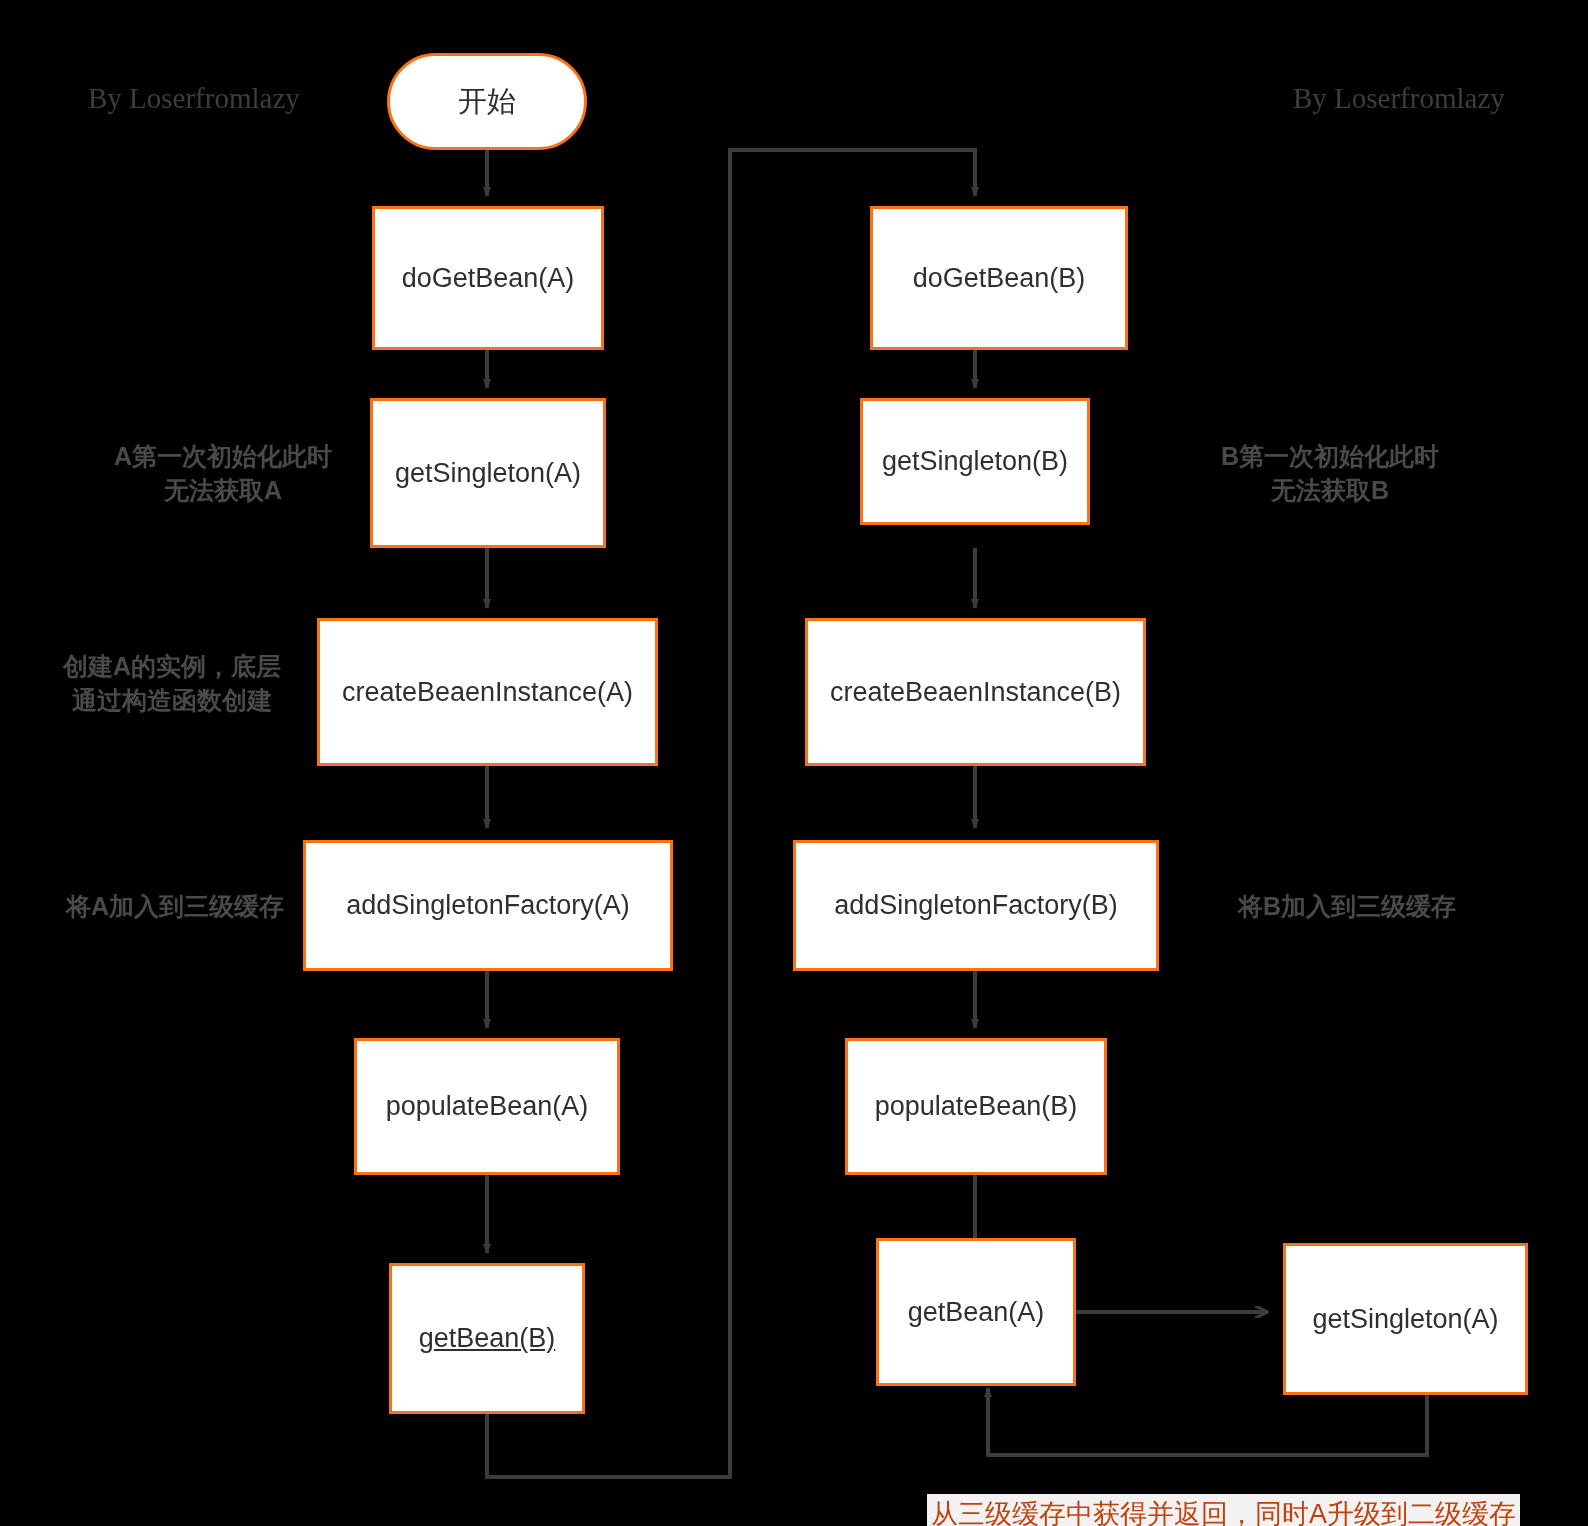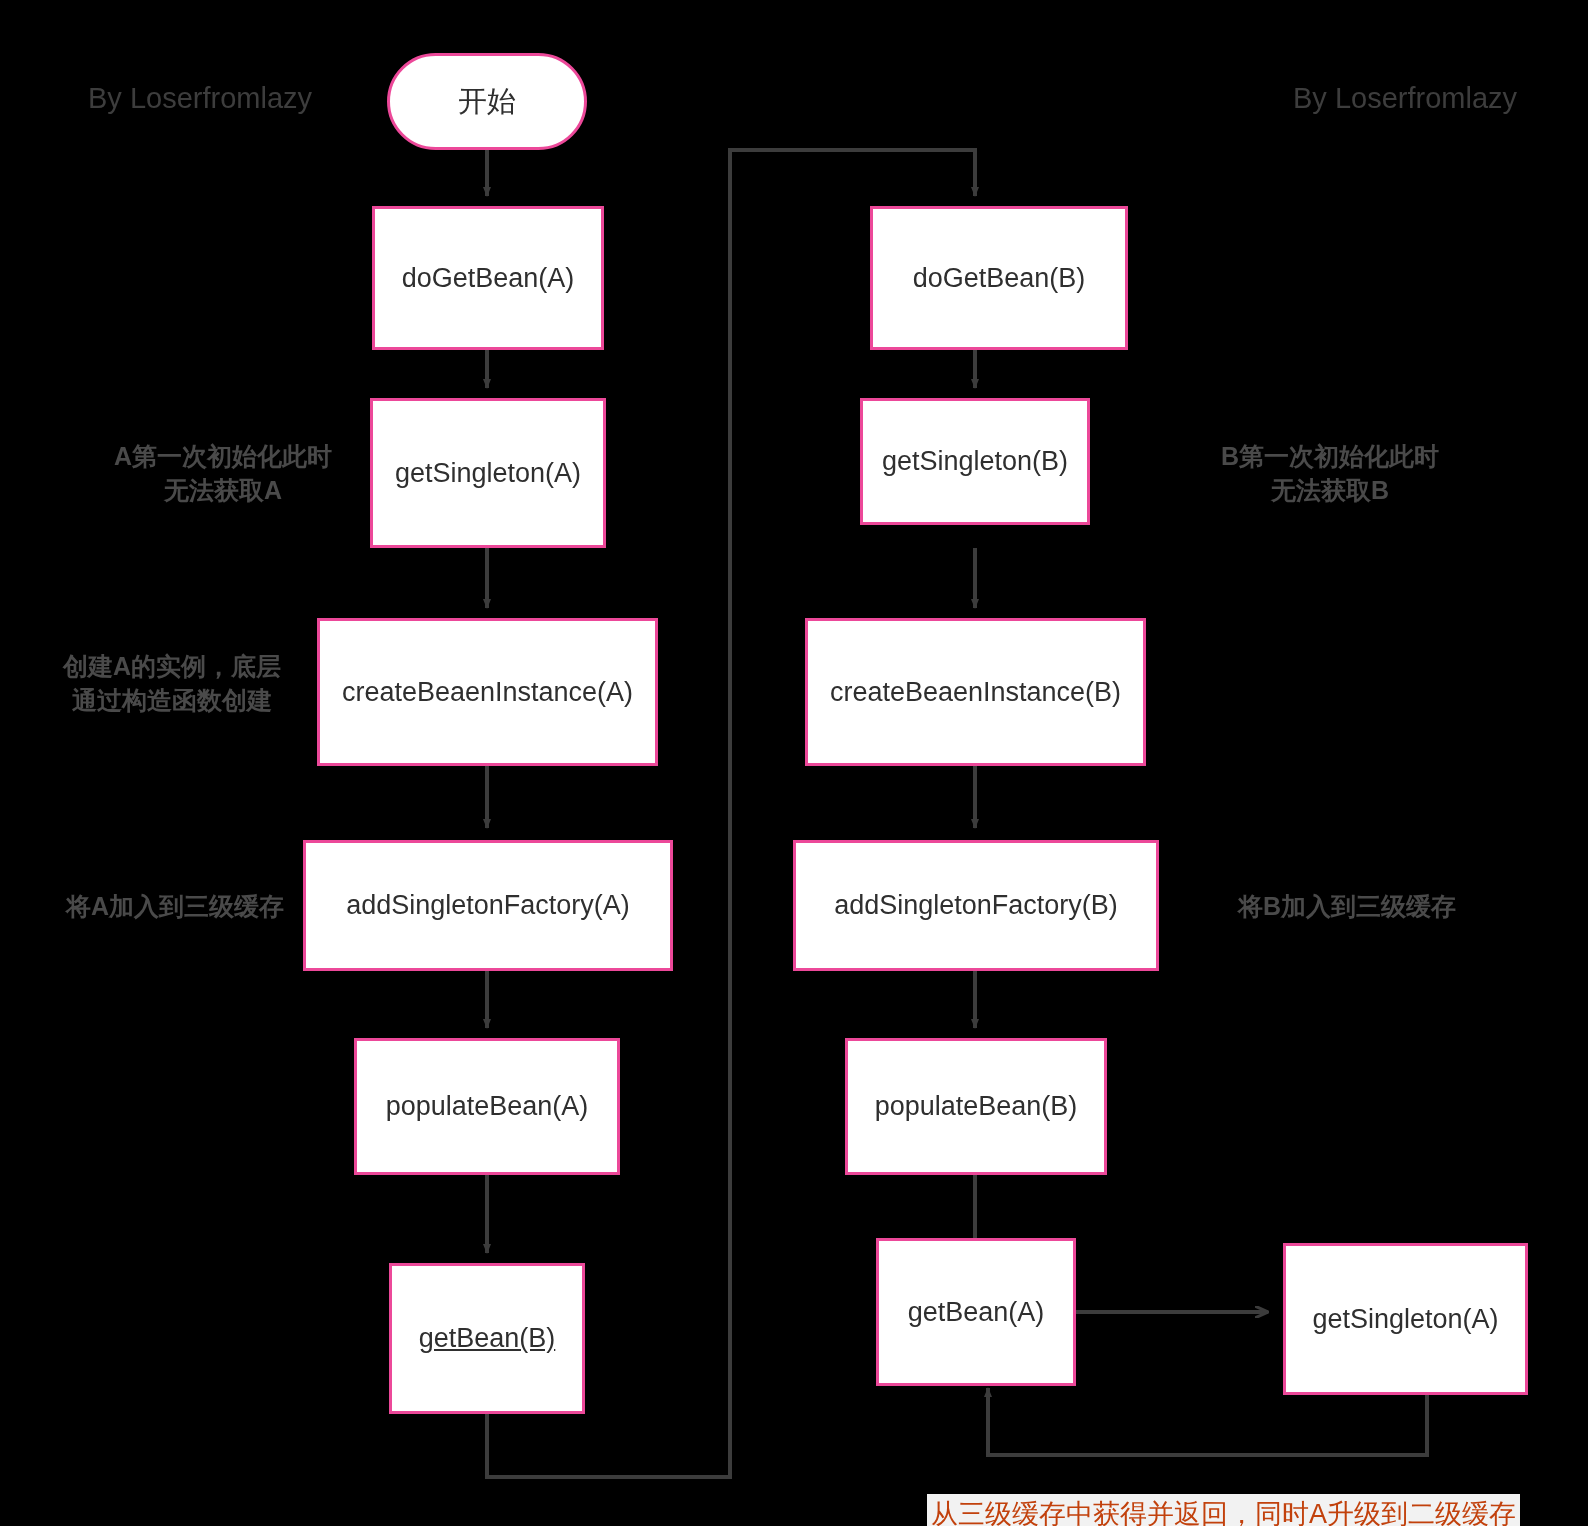"By Loserfromlazy" .watermark { font-family: Liberation Sans, sans-serif -> Liberation Serif, serif }
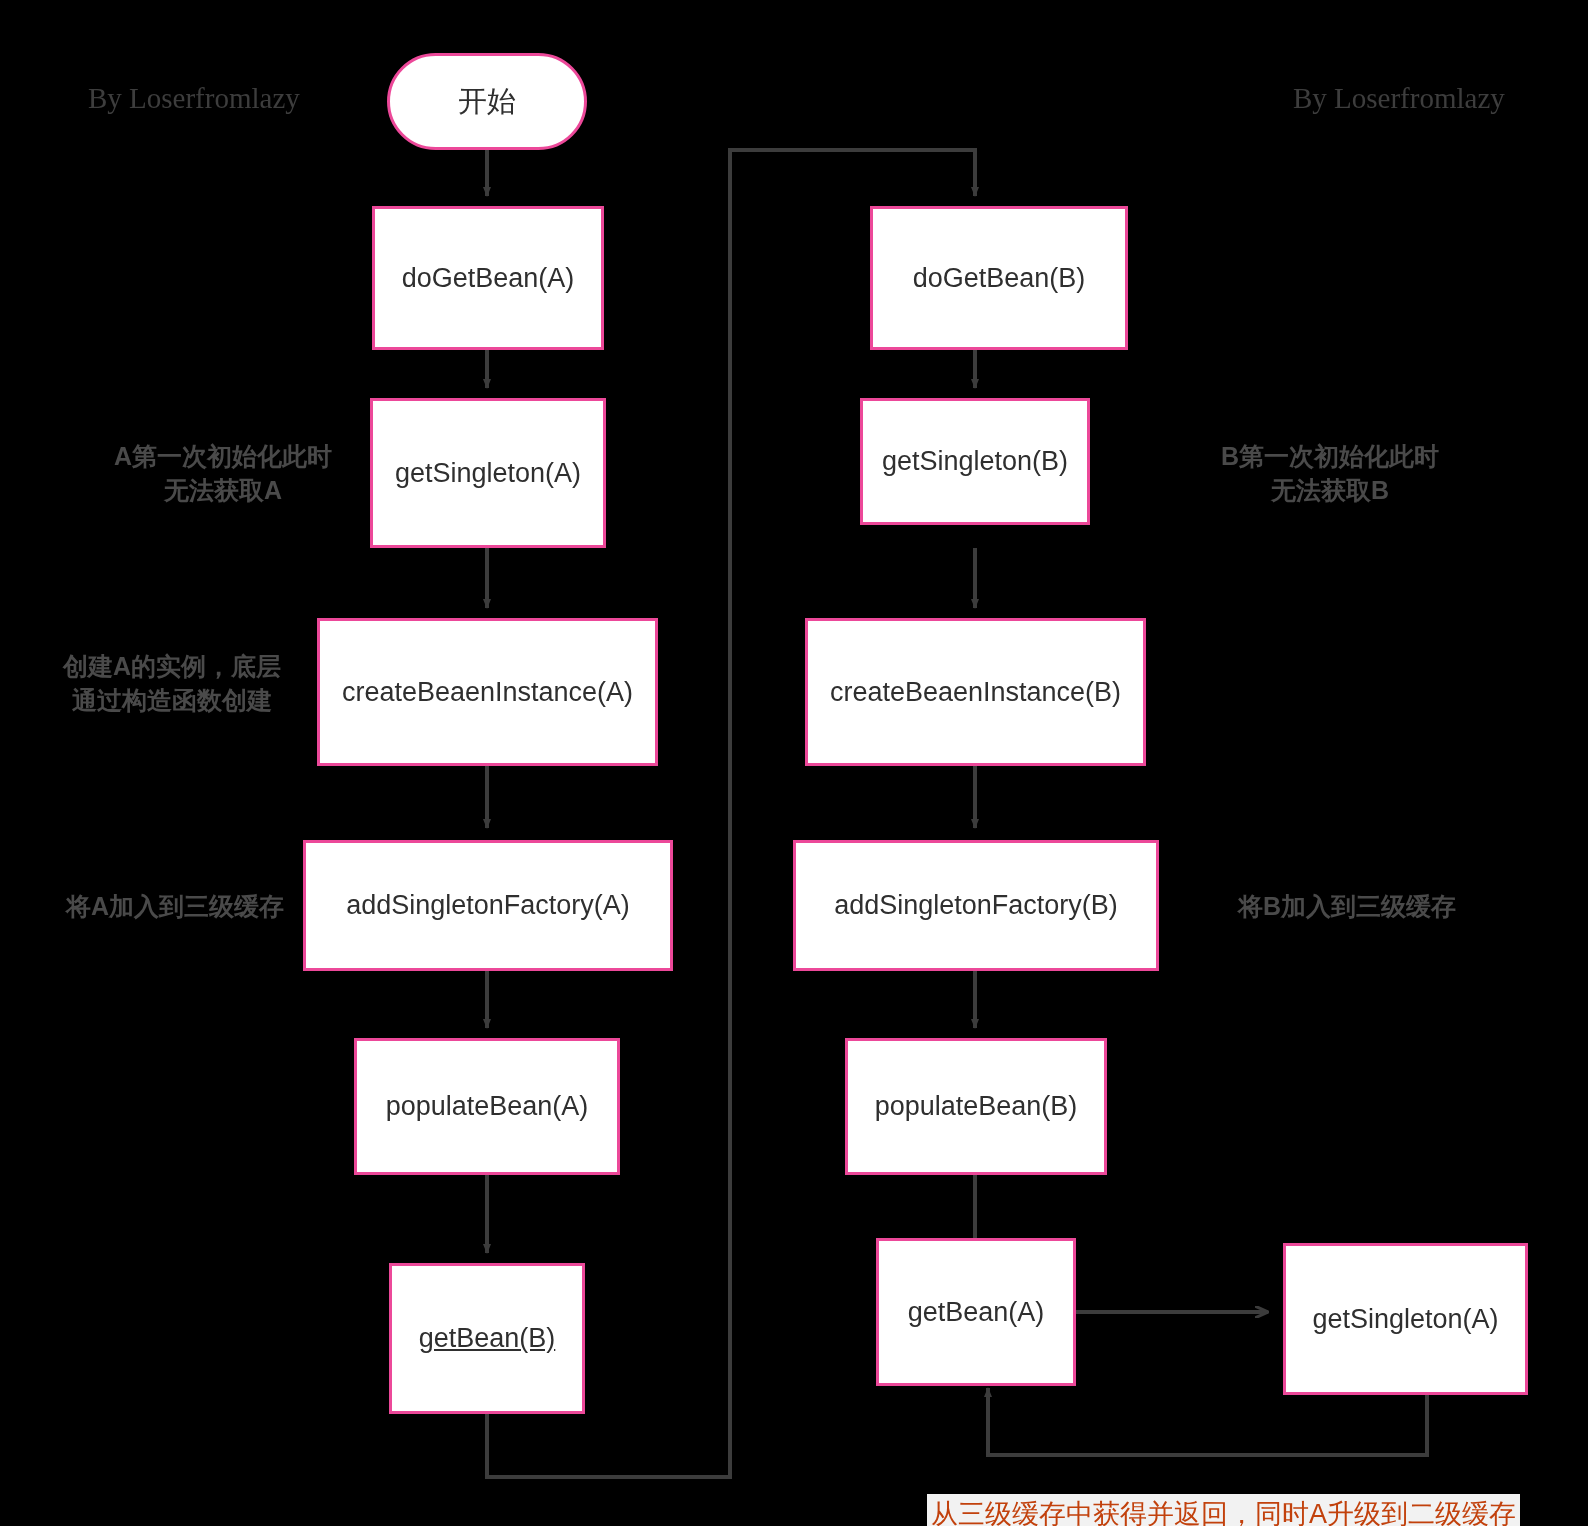"开始" .node { border: 3px solid #ec4899 -> 3px solid #f97316 }
